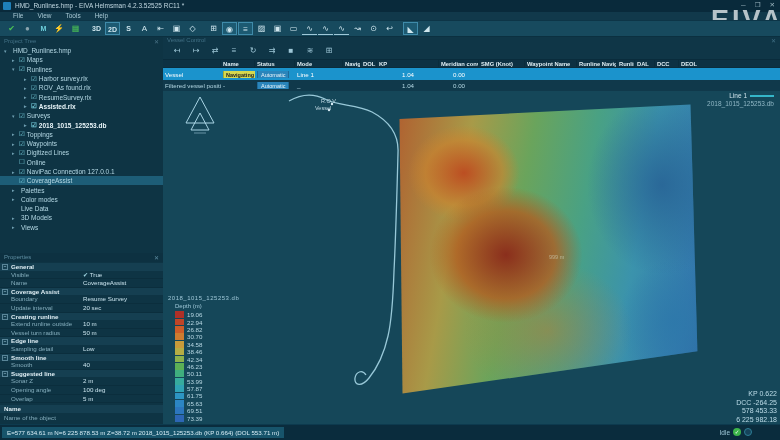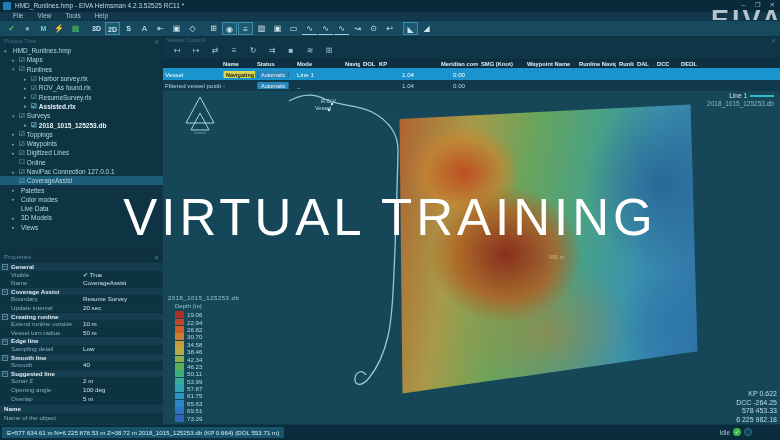"VIRTUAL TRAINING" div.vt { html: <div>VIRTUAL TRAINING</div> -> none }
